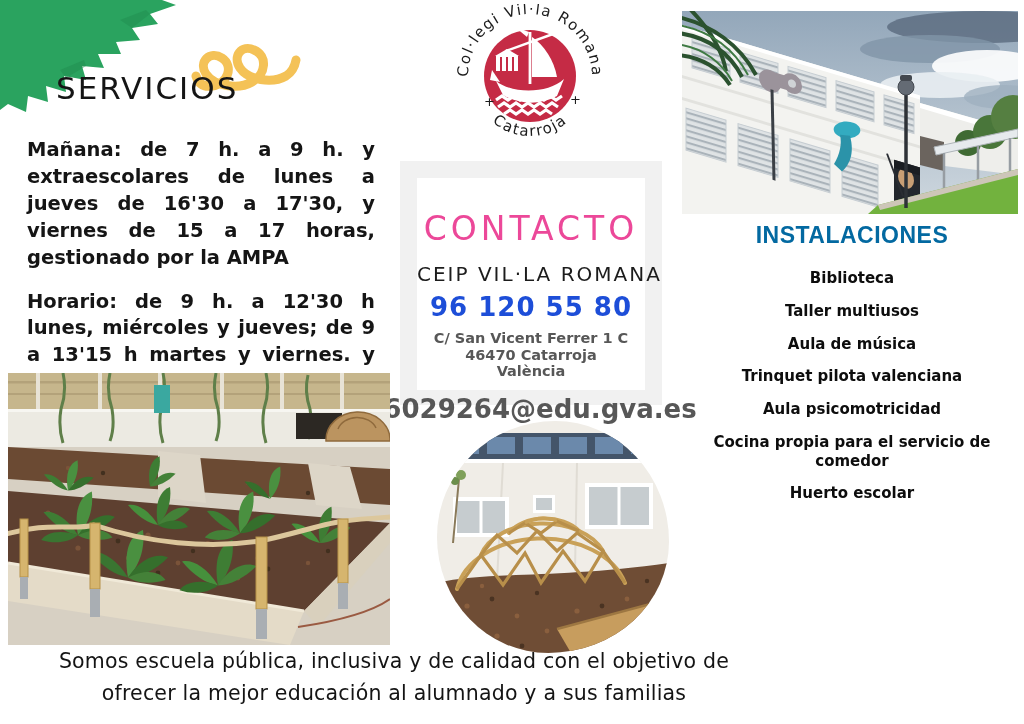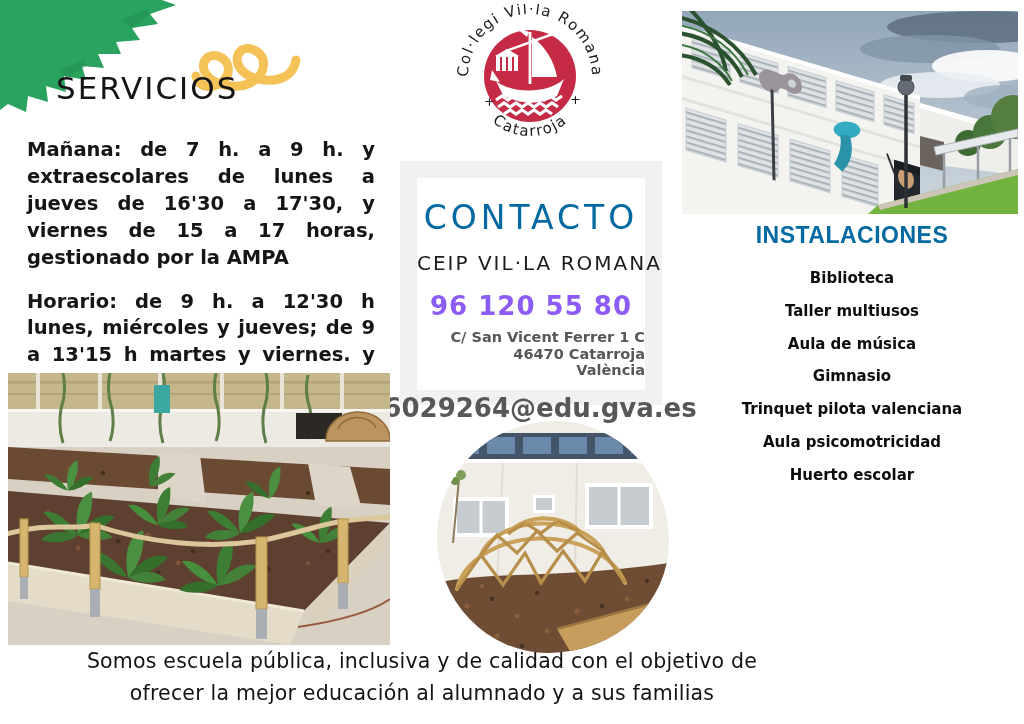"CONTACTO" .contact-title { color: #0369a1 -> #ec4899; margin-top: 20px -> 31px }
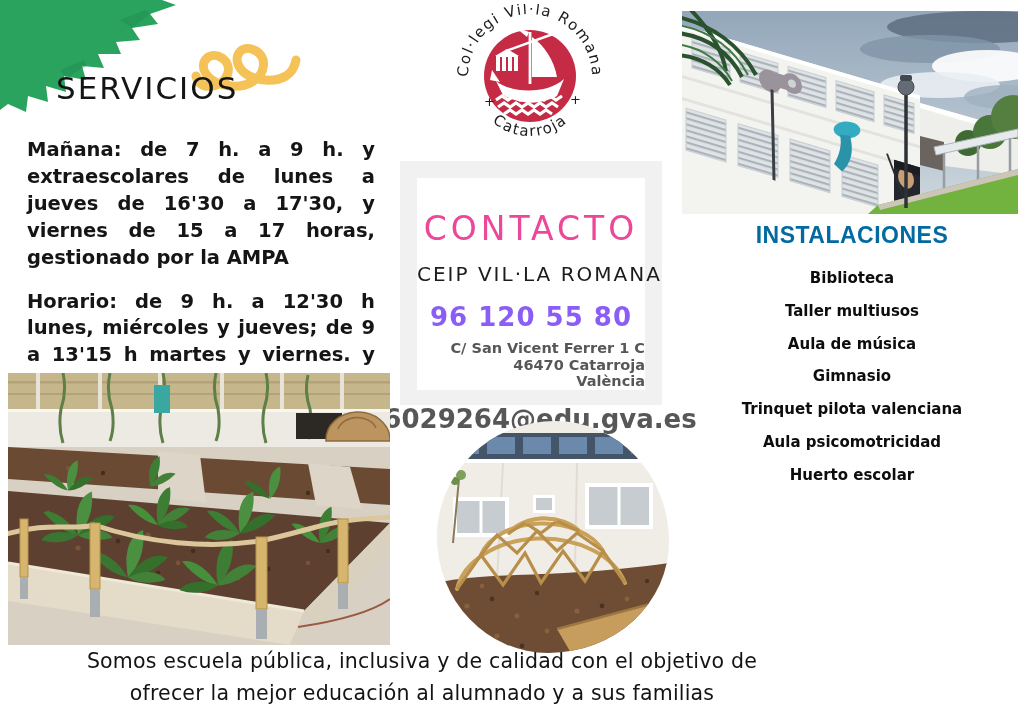"96 120 55 80" .contact-phone { color: #8b5cf6 -> #1d4ed8; margin-top: 16px -> 6px }
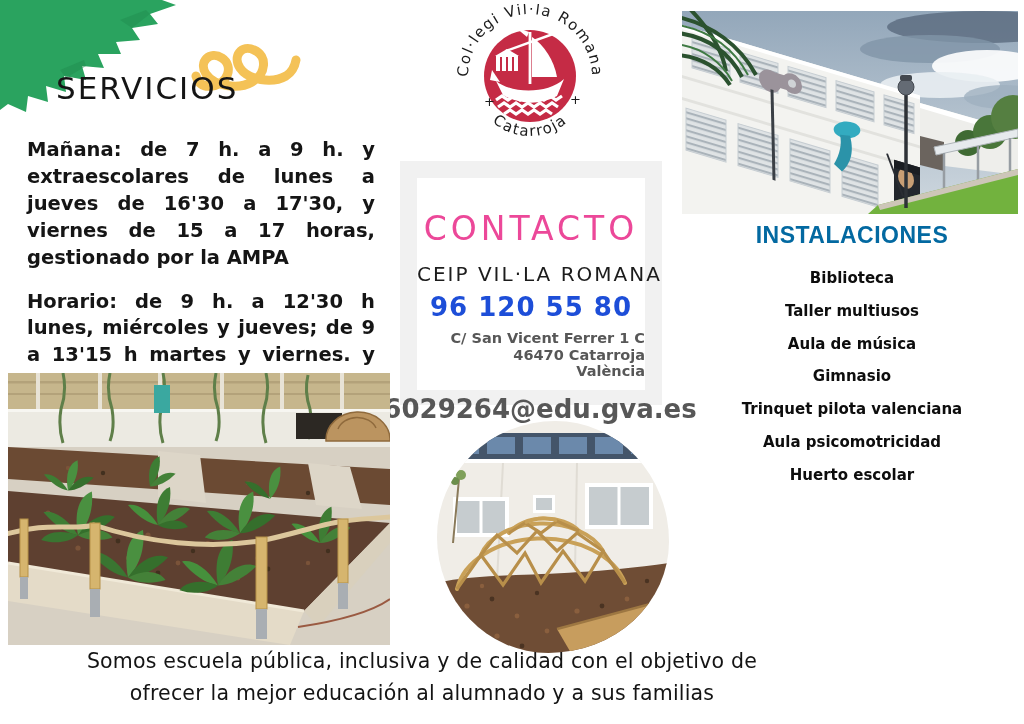"C/ San Vicent Ferrer 1" .contact-addr { text-align: right -> none }
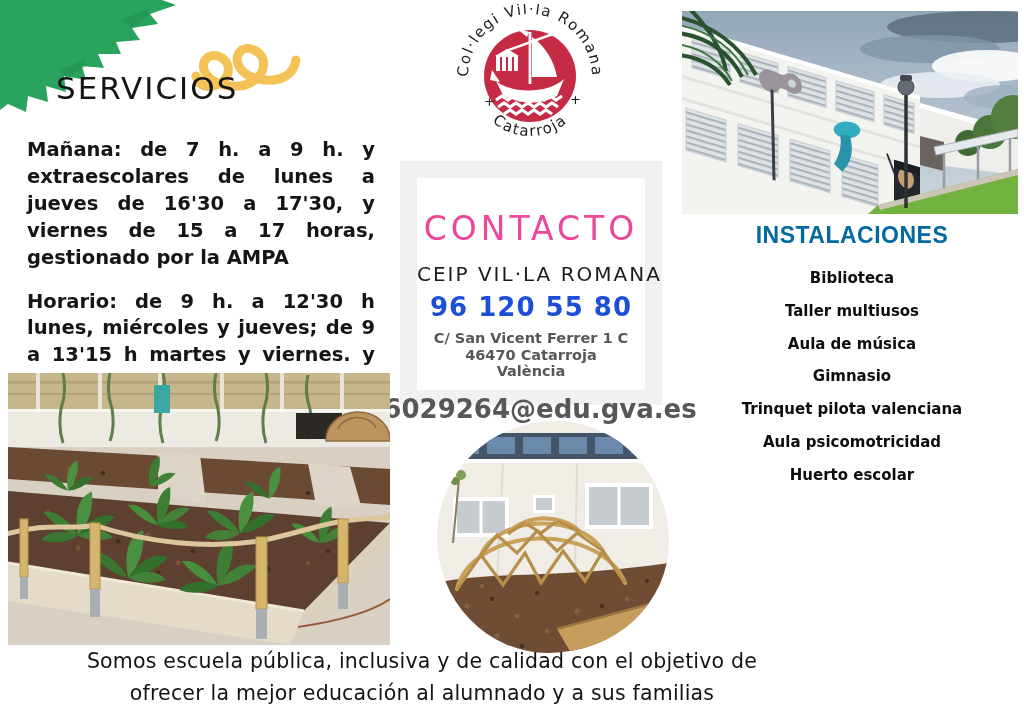"Gimnasio" div { html: <div>Gimnasio</div> -> none }
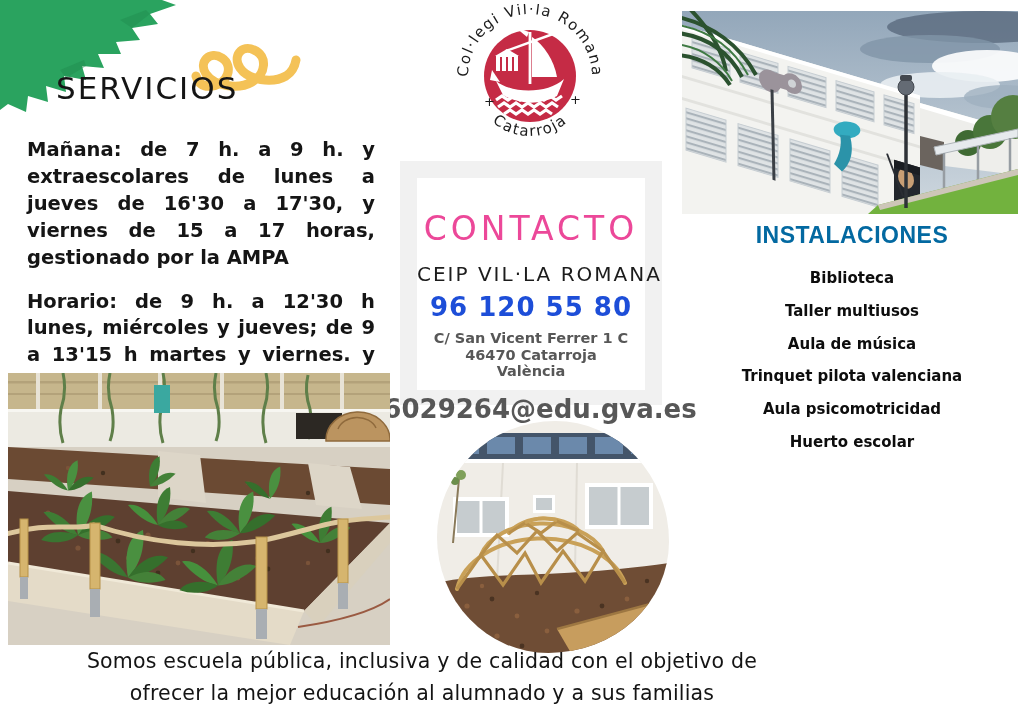"Cocina propia para el servicio" div { html: none -> <div>Cocina propia para el servicio de comedor</div> }
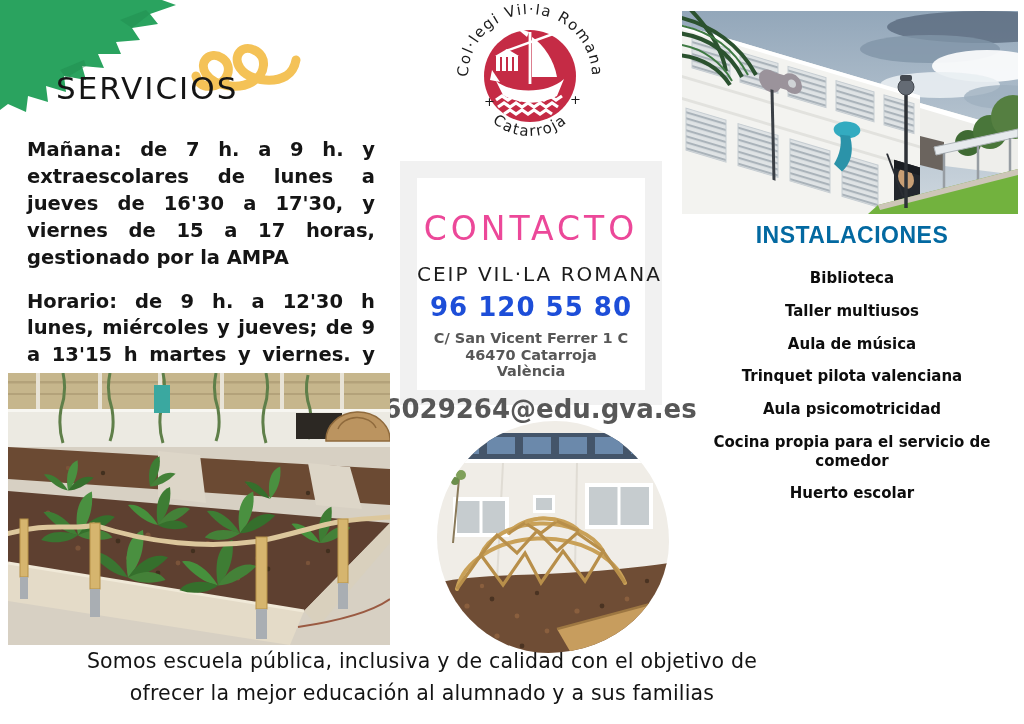"Somos escuela pública, inclusiva y" .footer { left: 68px -> 40px }
